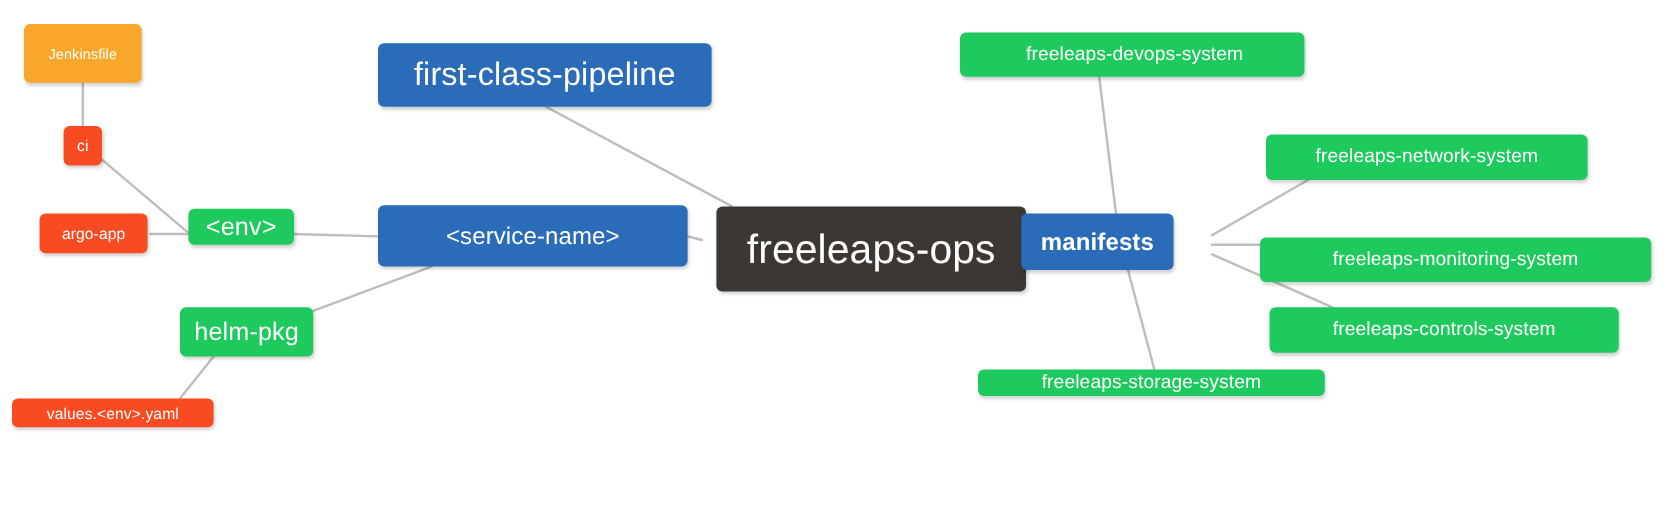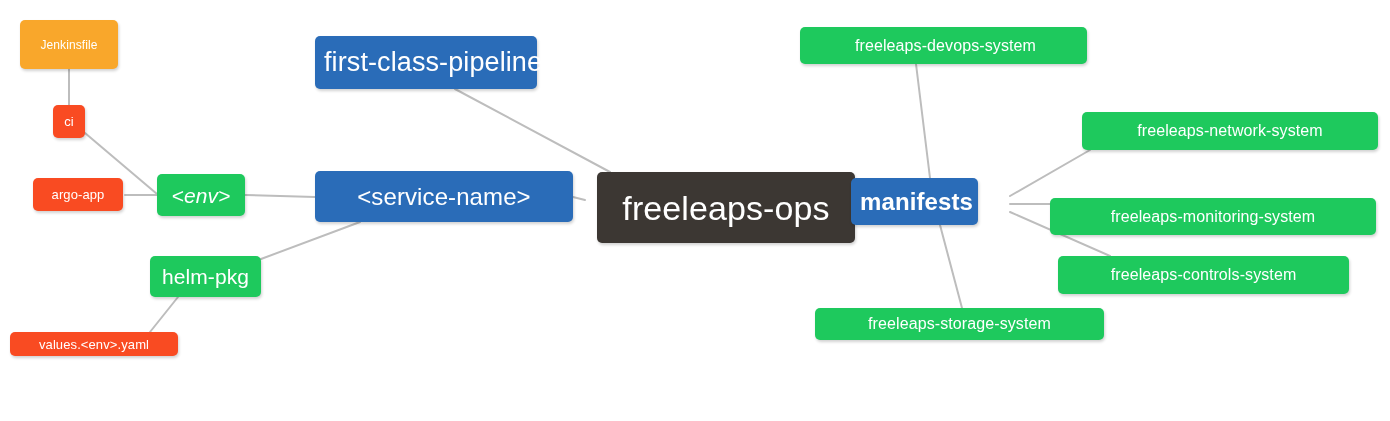"first-class-pipeline" div.node { width: 222px -> 278px }
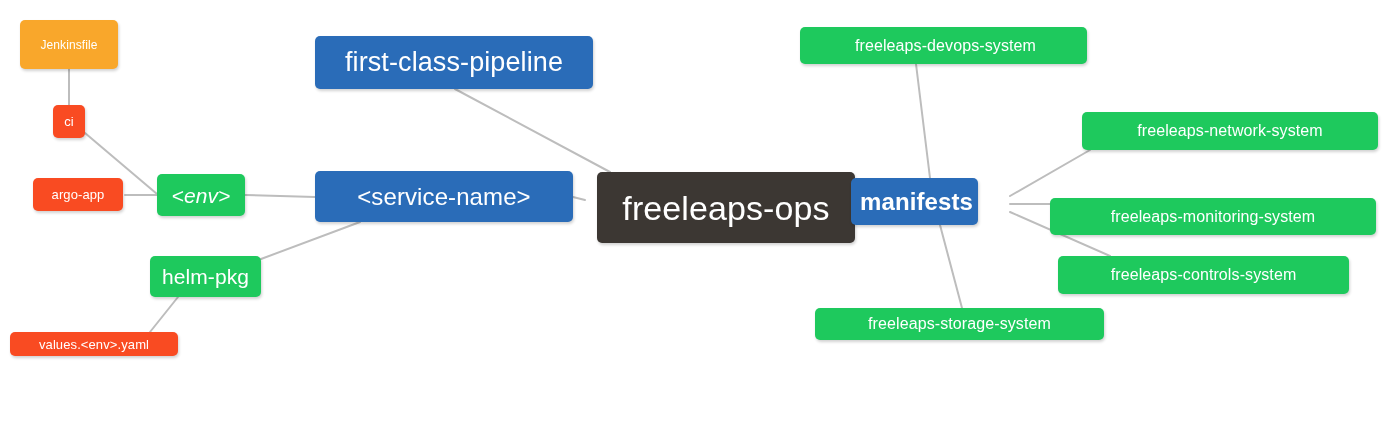"freeleaps-network-system" div.node { left: 1082px -> 1055px; width: 296px -> 268px }
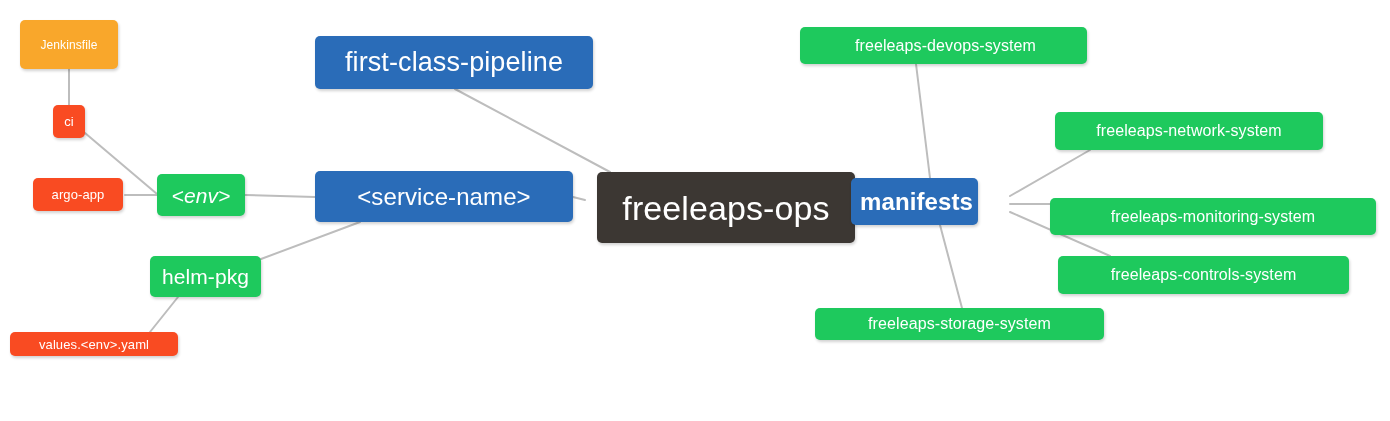"<env>" div.node { font-style: italic -> none; height: 42px -> 30px }
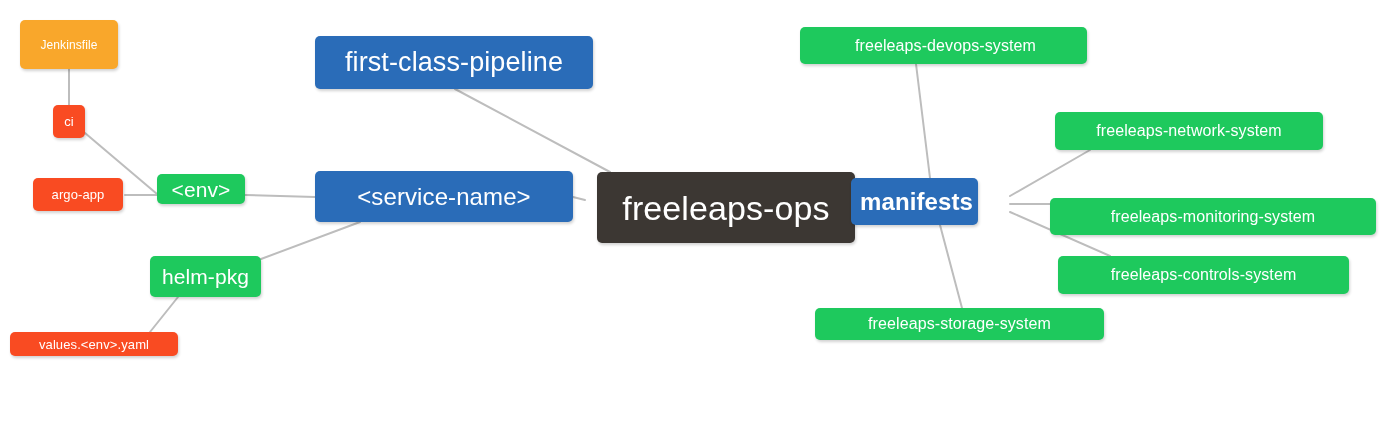"<service-name>" .size-l1s { font-size: 24px -> 20px }
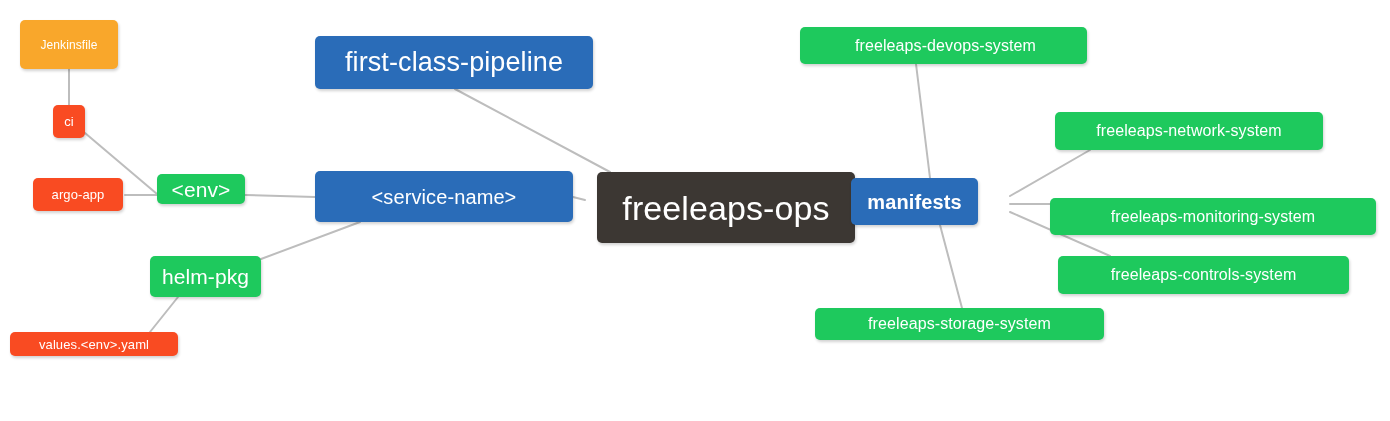"freeleaps-storage-system" div.node { height: 32px -> 22px }
